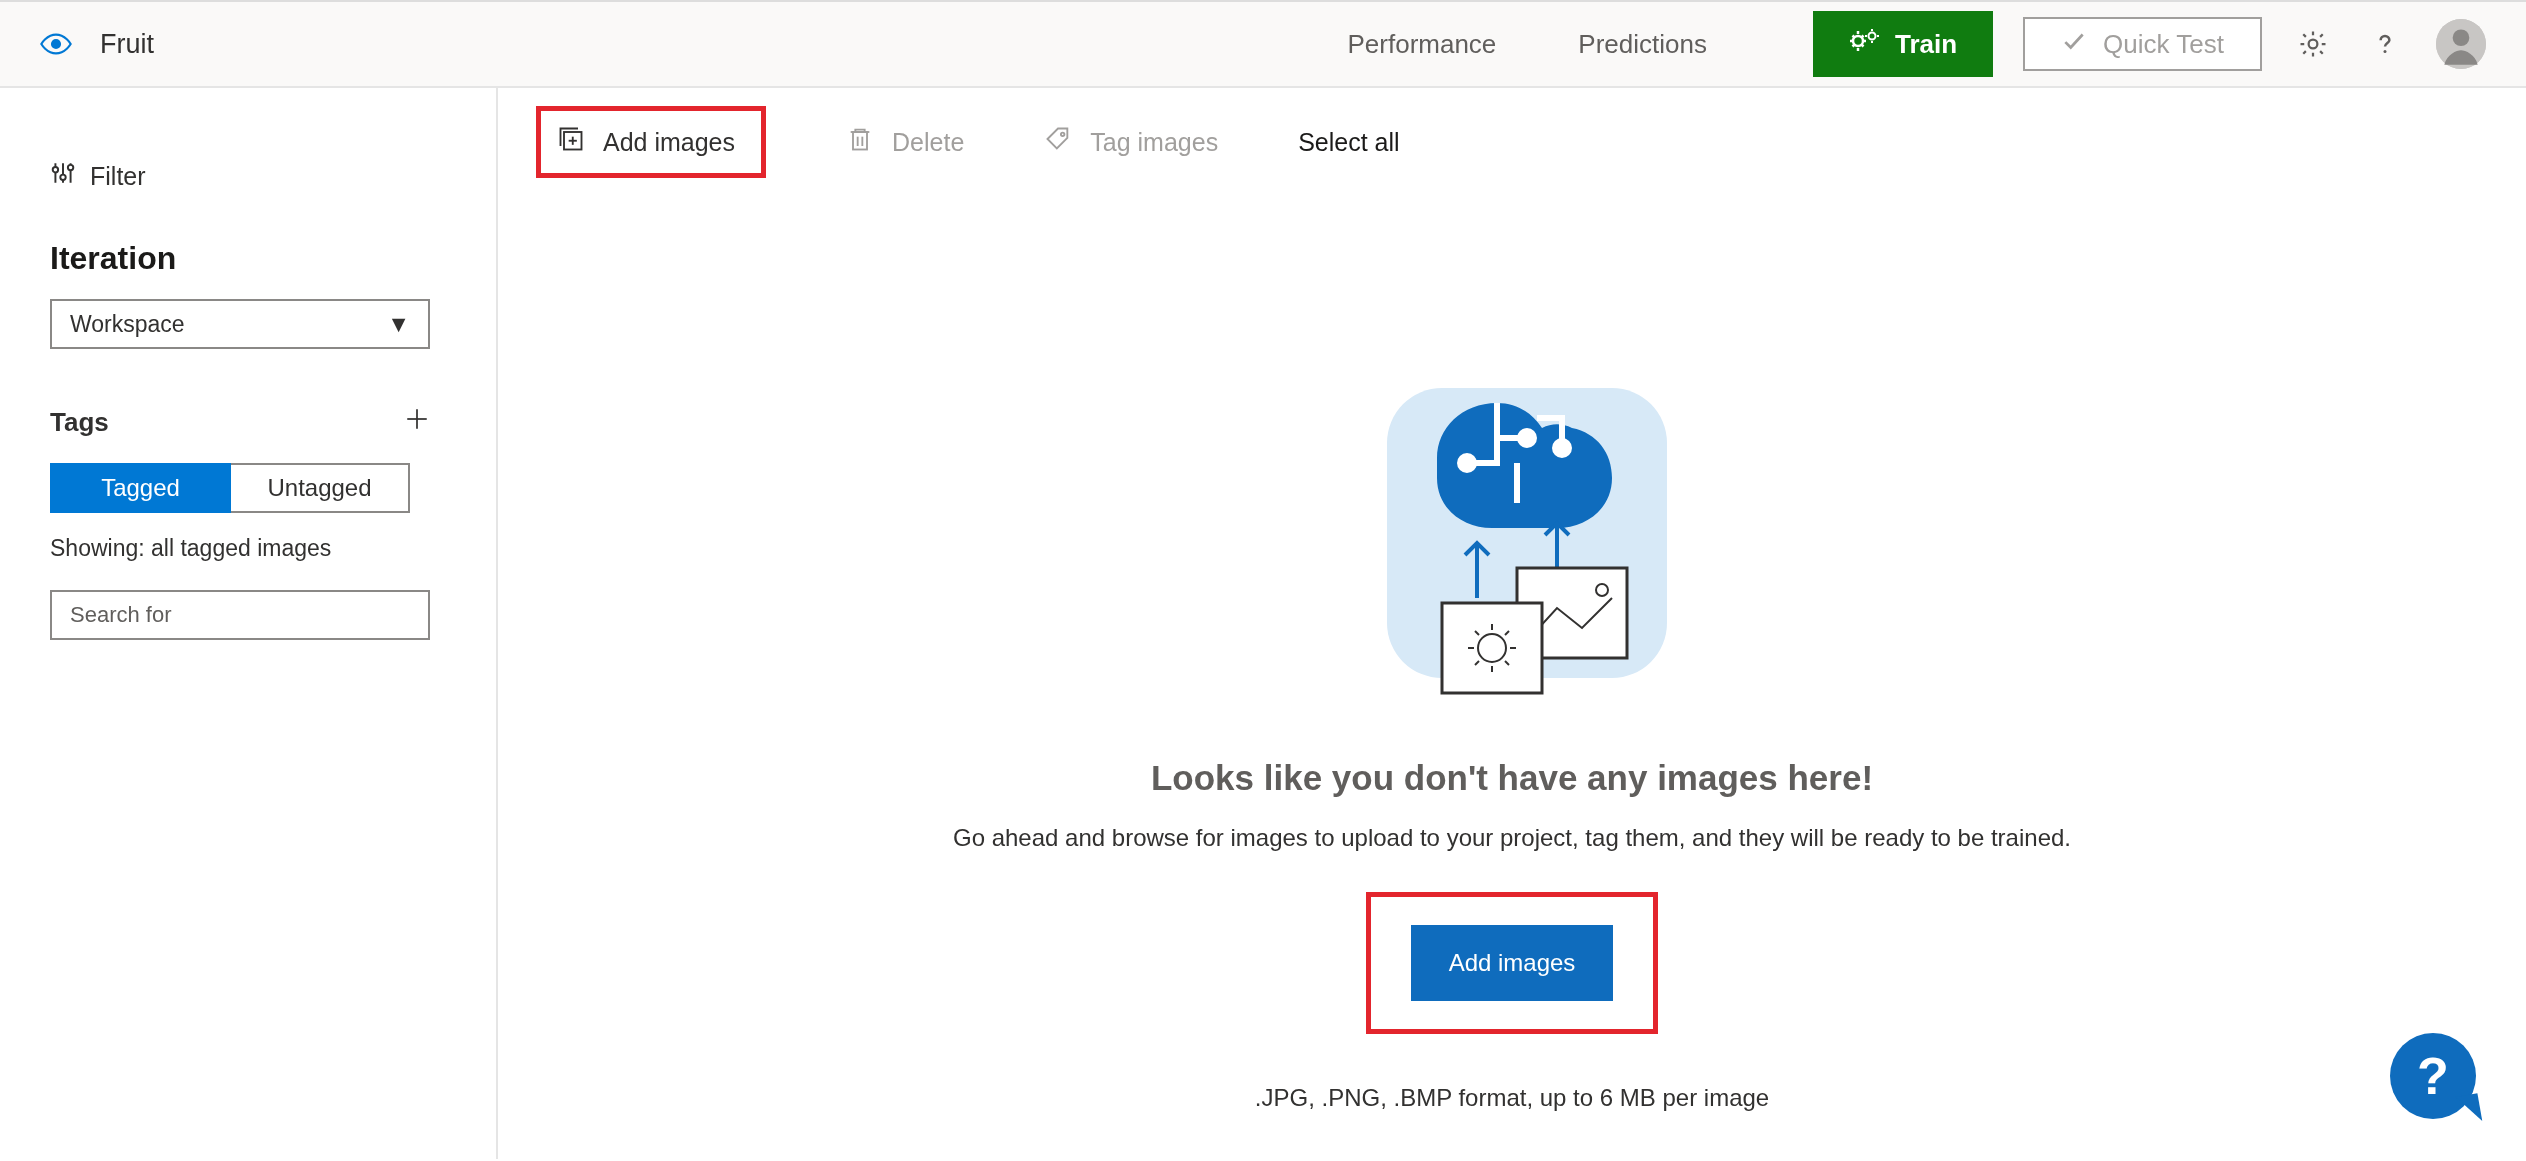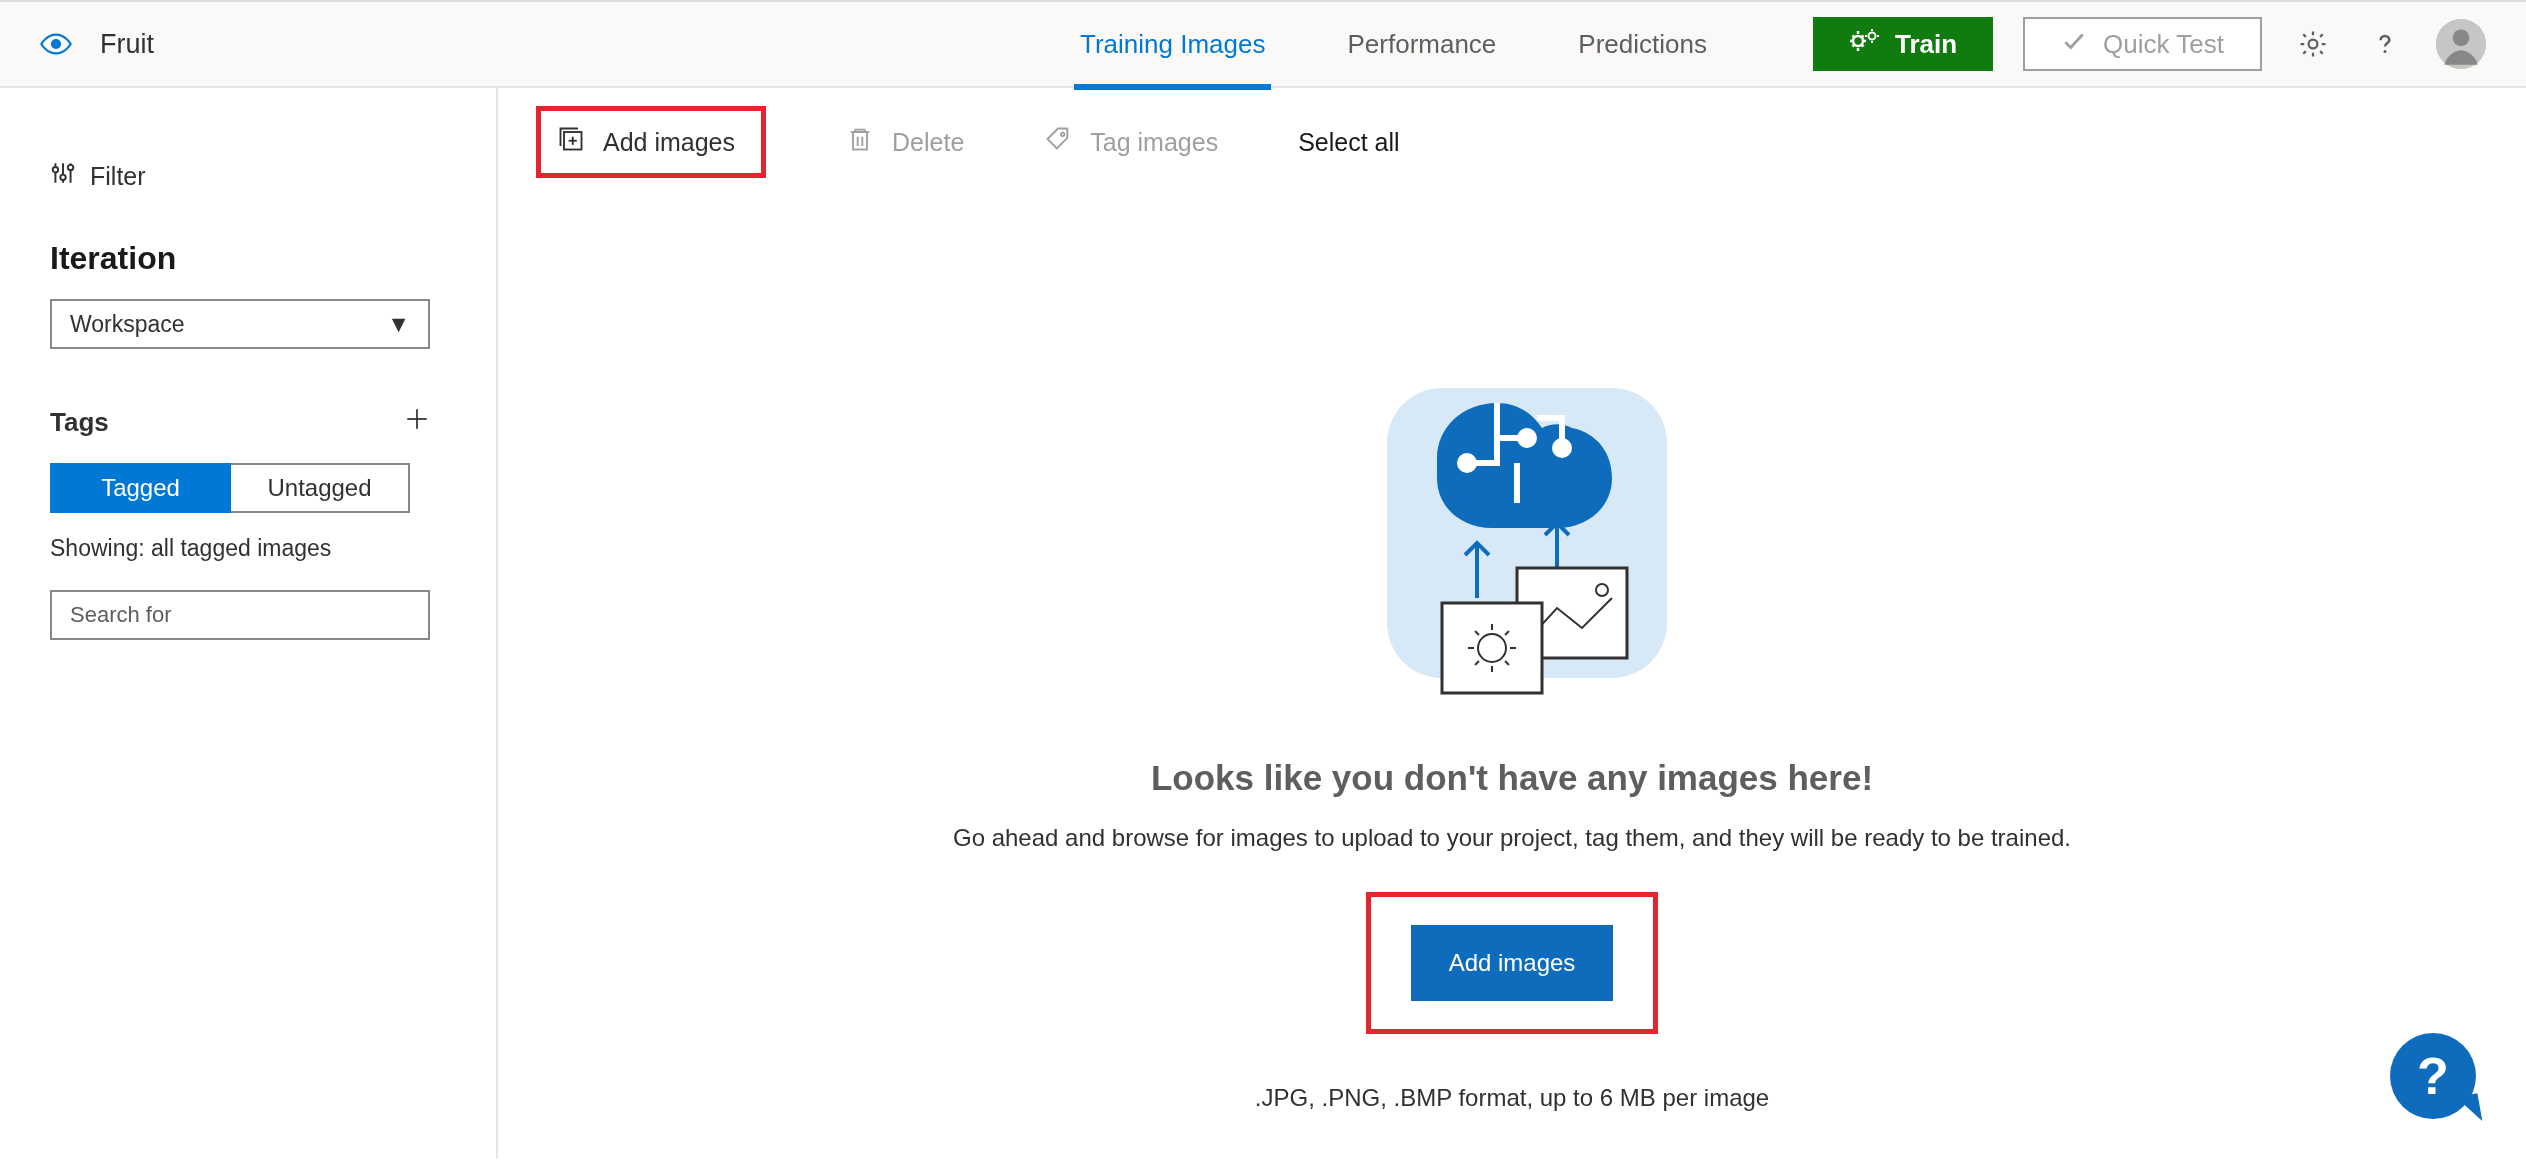"Training Images" div.nav-tab { html: <div>Training Images</div> -> none }
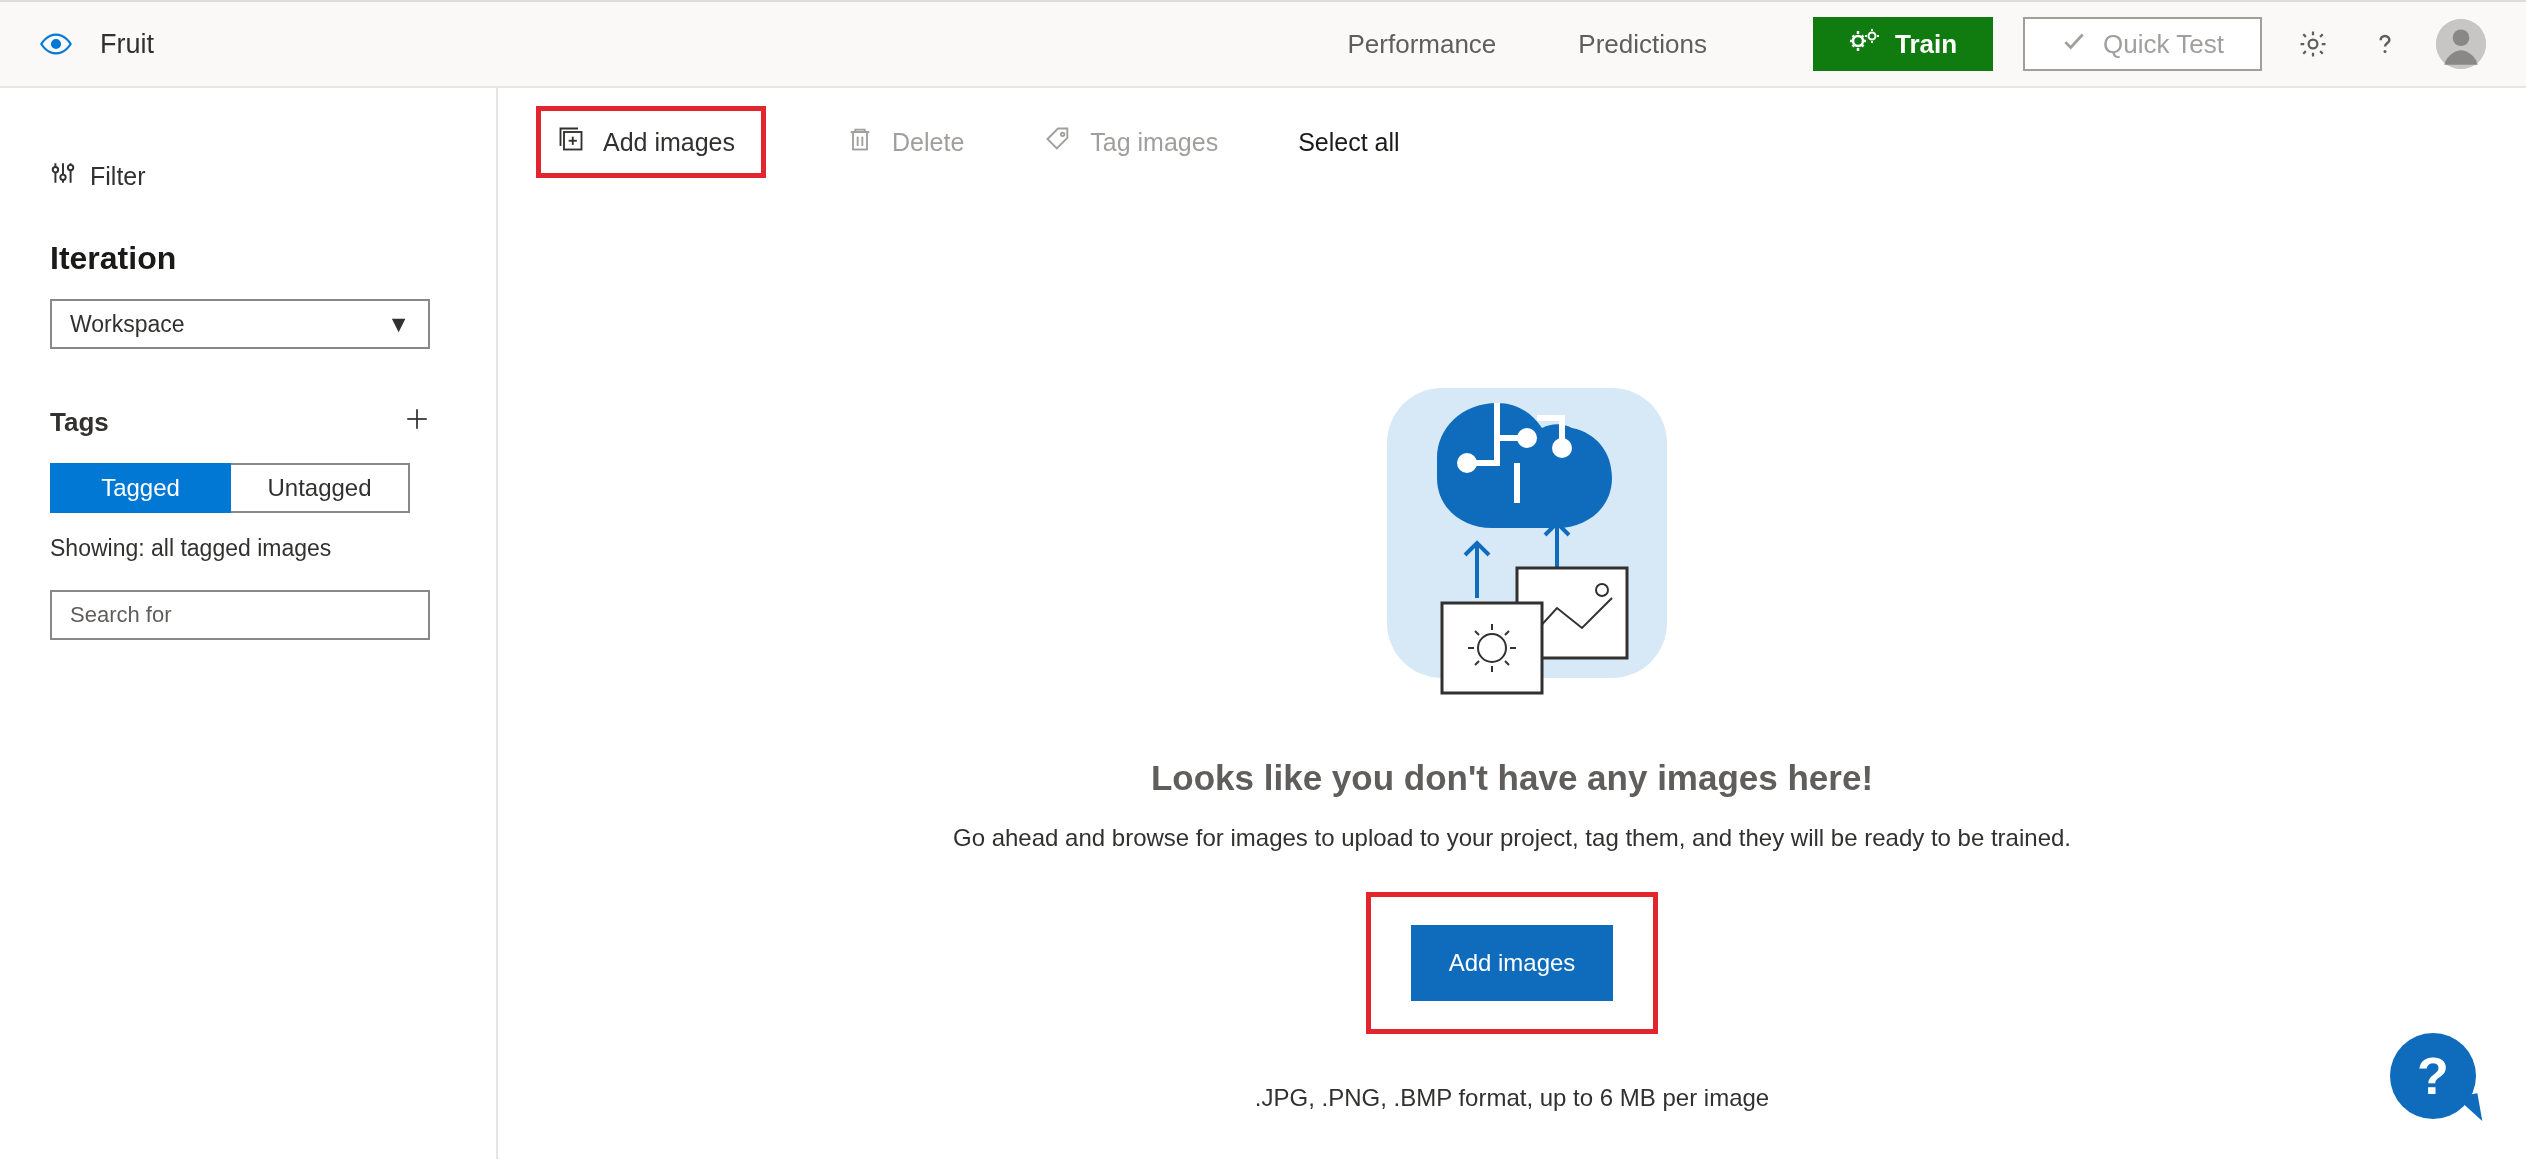"Train" .btn-train { height: 54px -> 66px }
